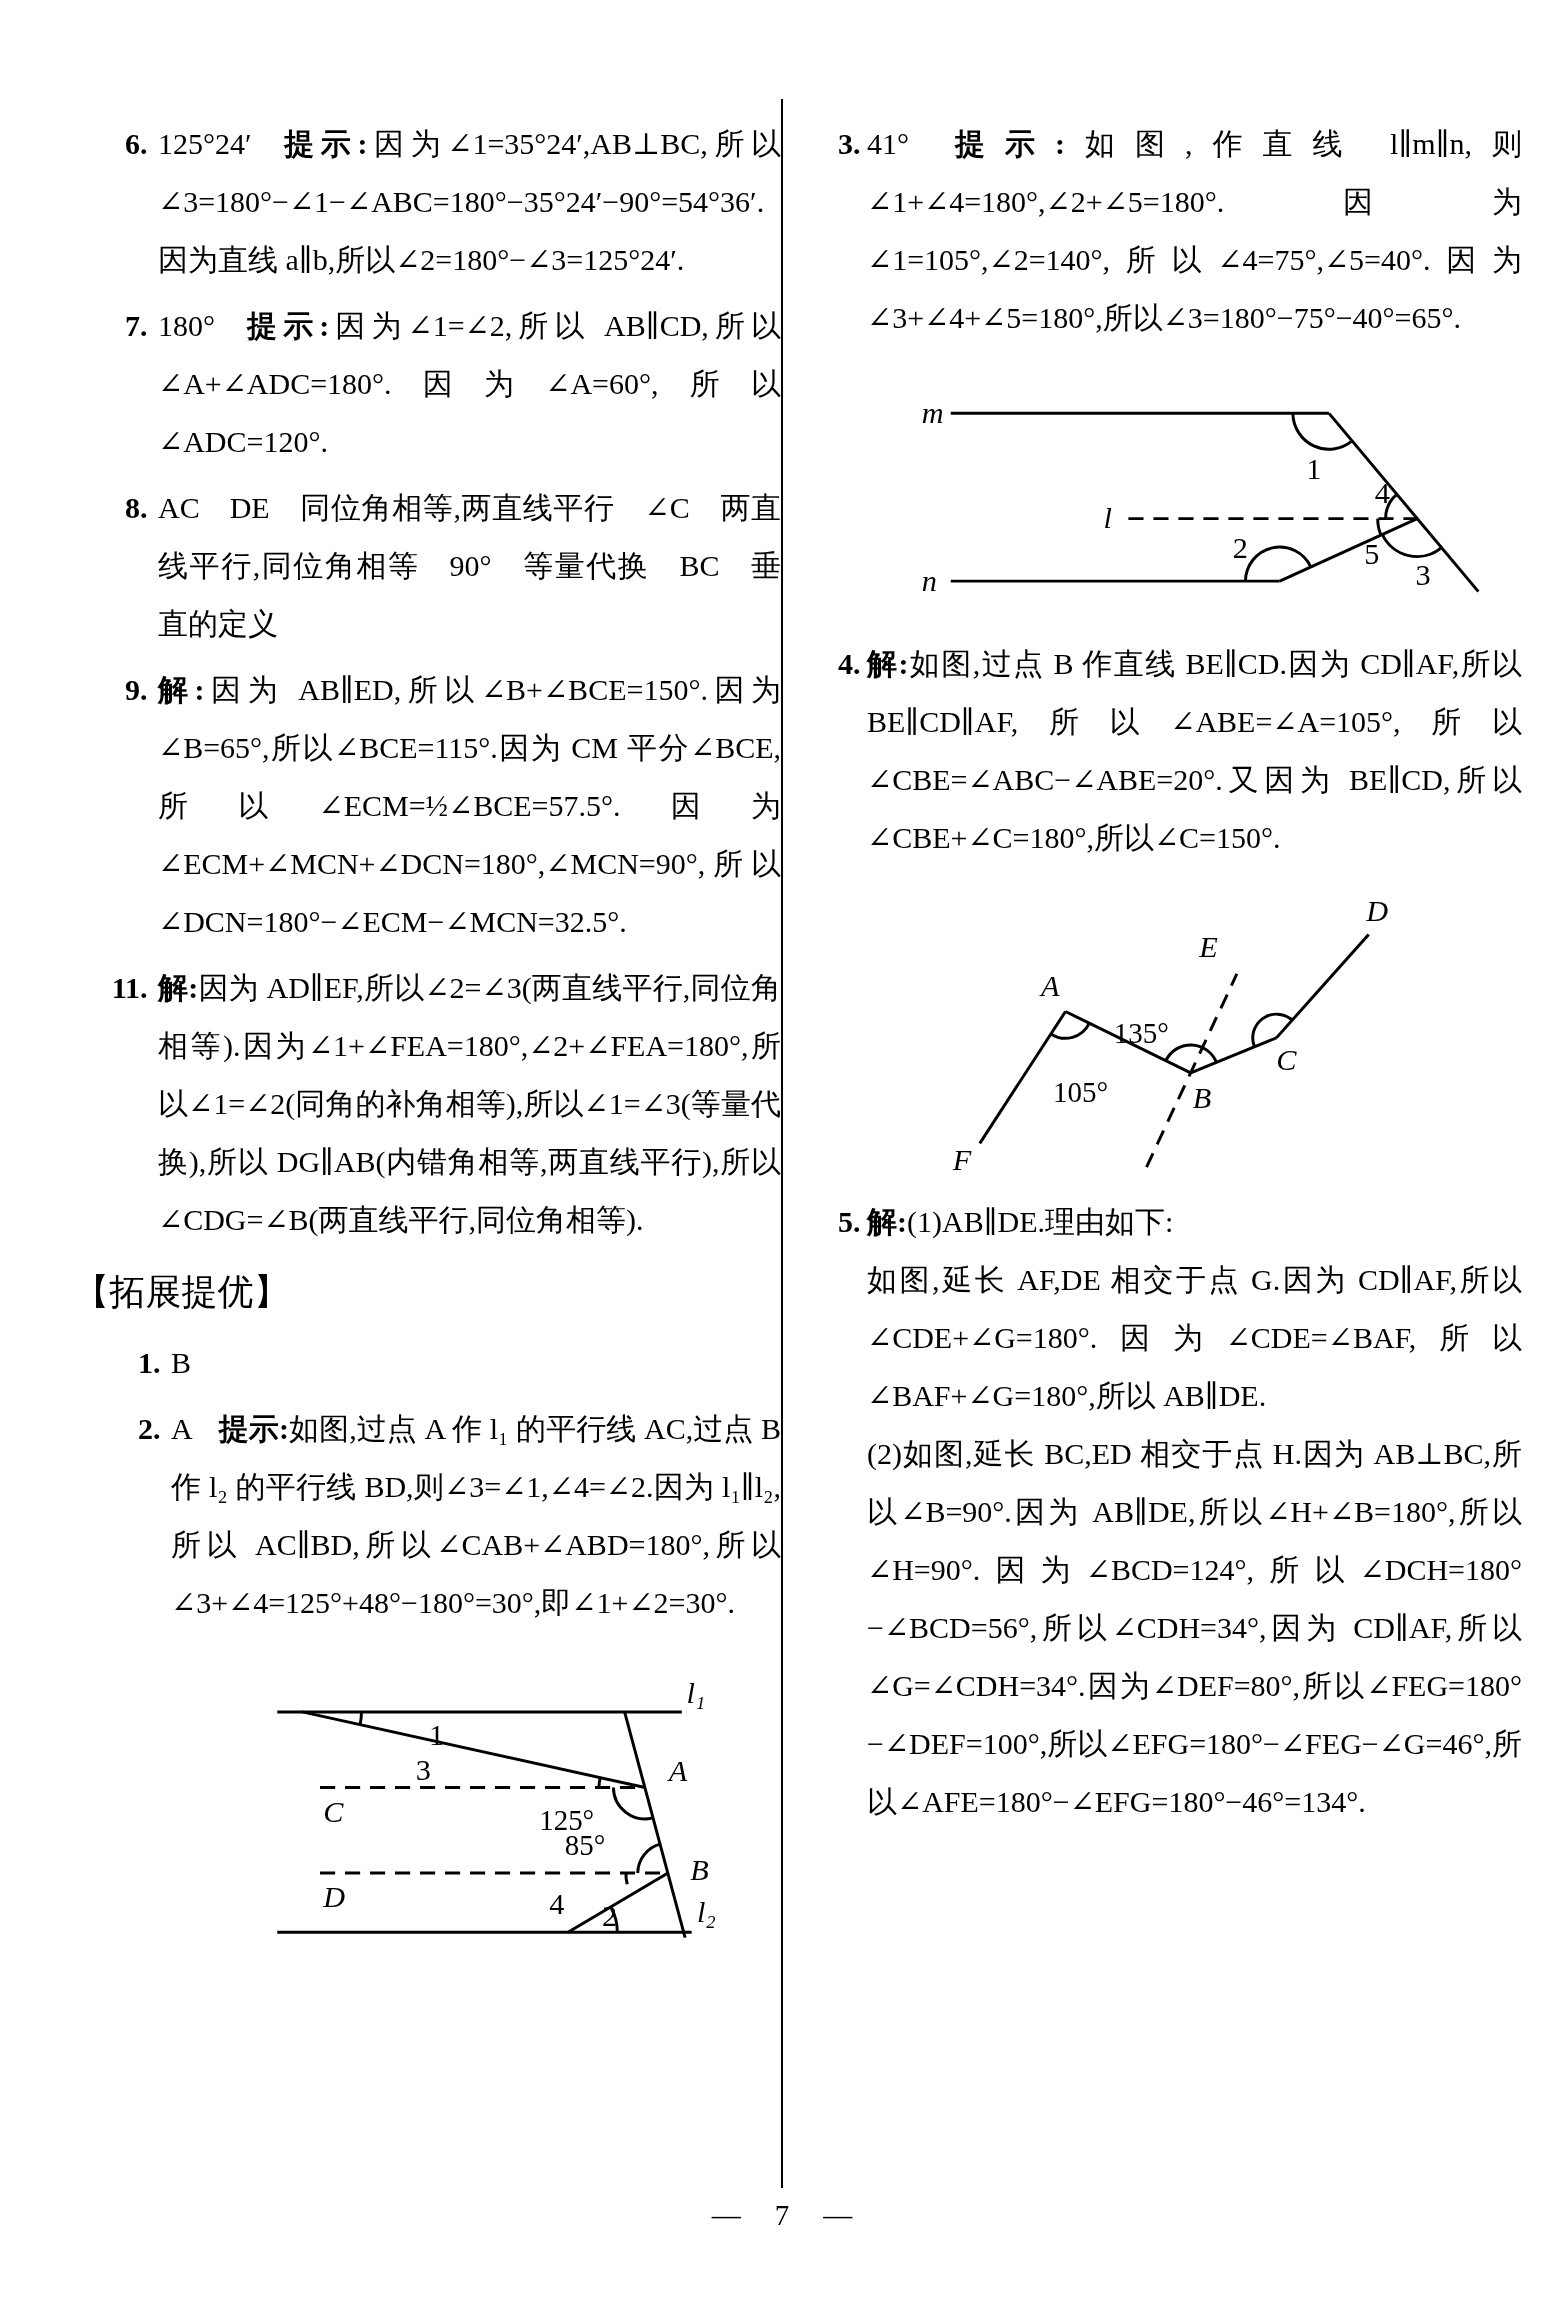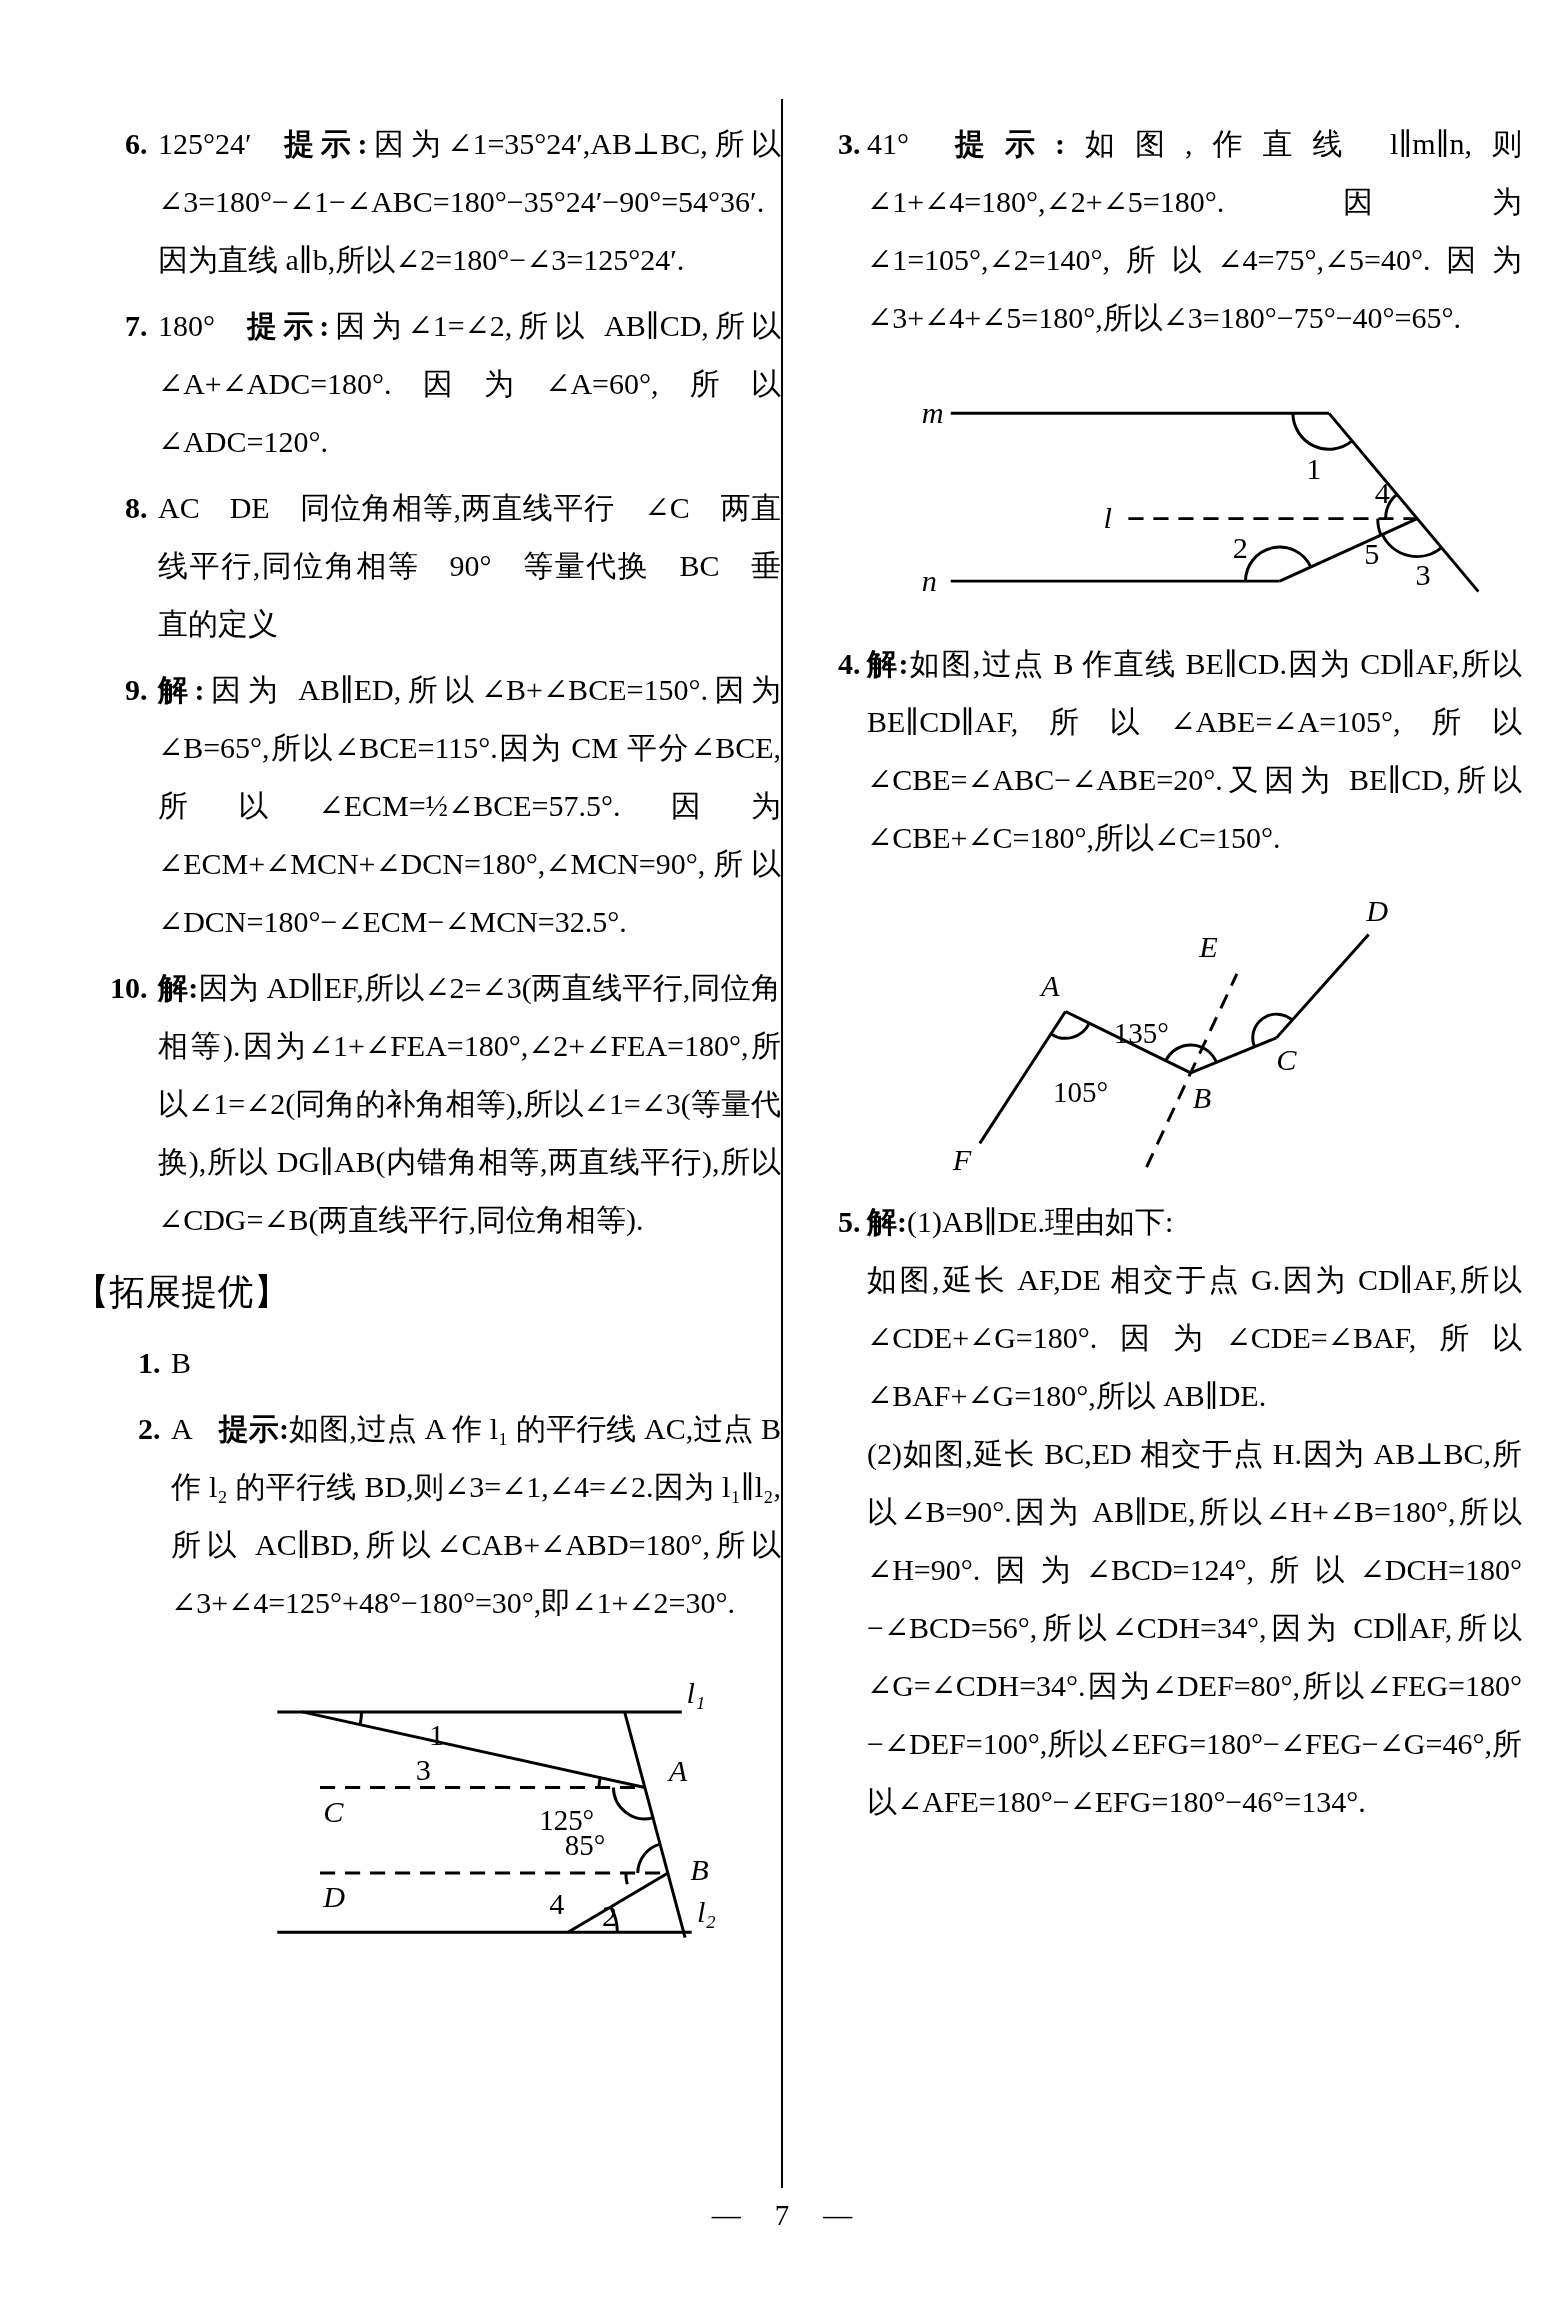"10." span.num { text: 10 -> 11 }
